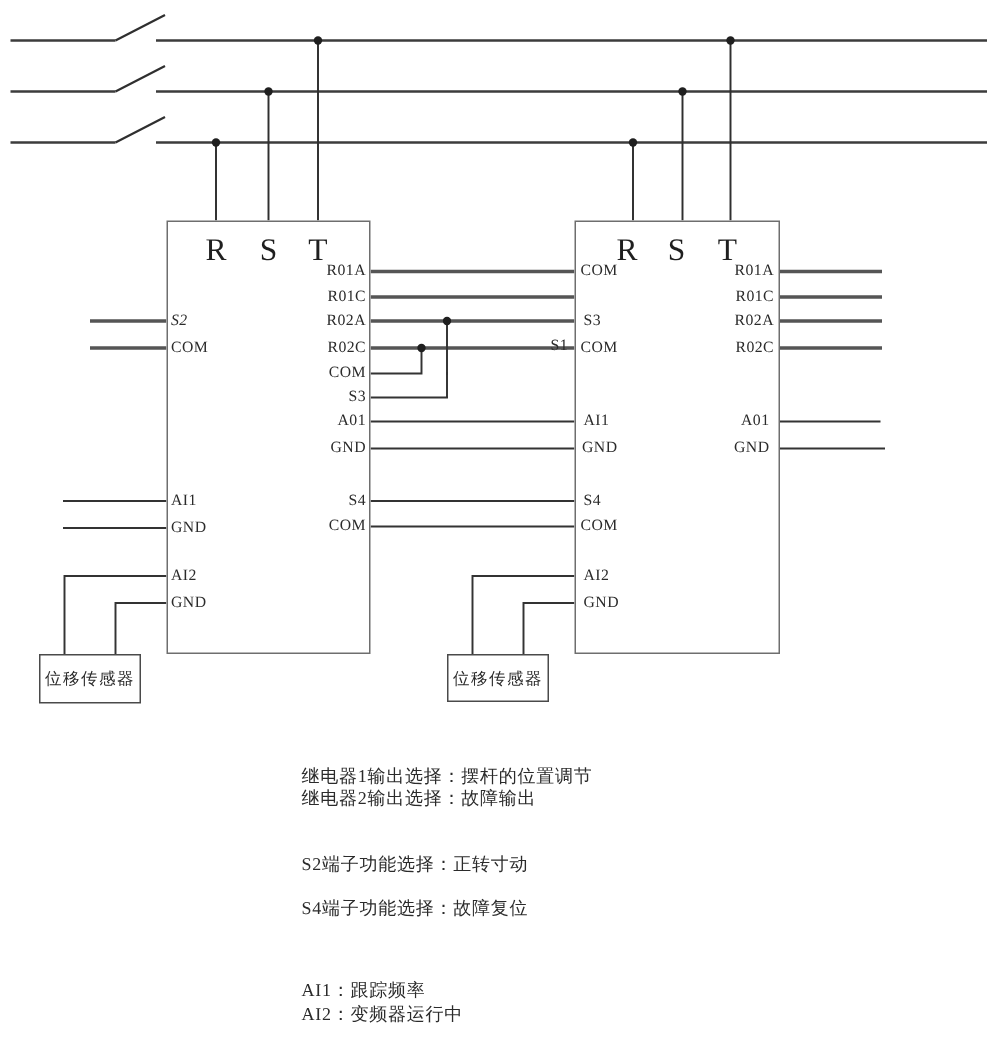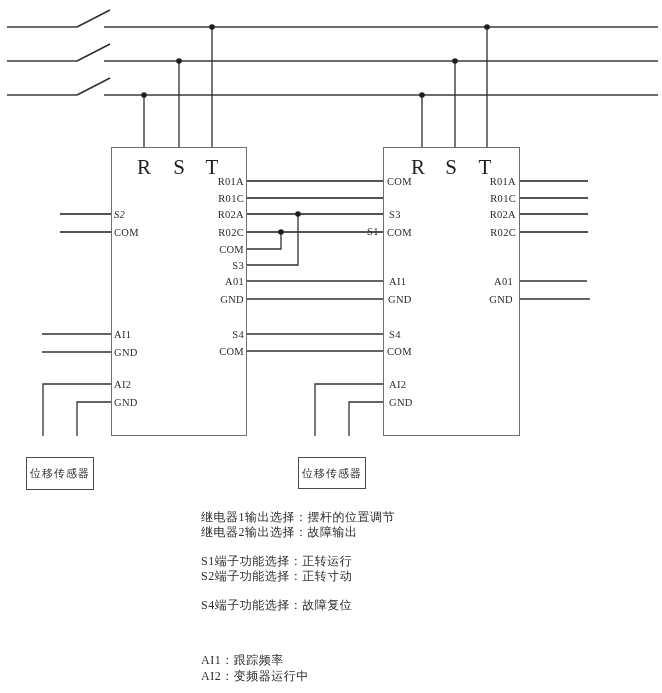"位移传感器" .sensor { margin-top: 21px -> none }
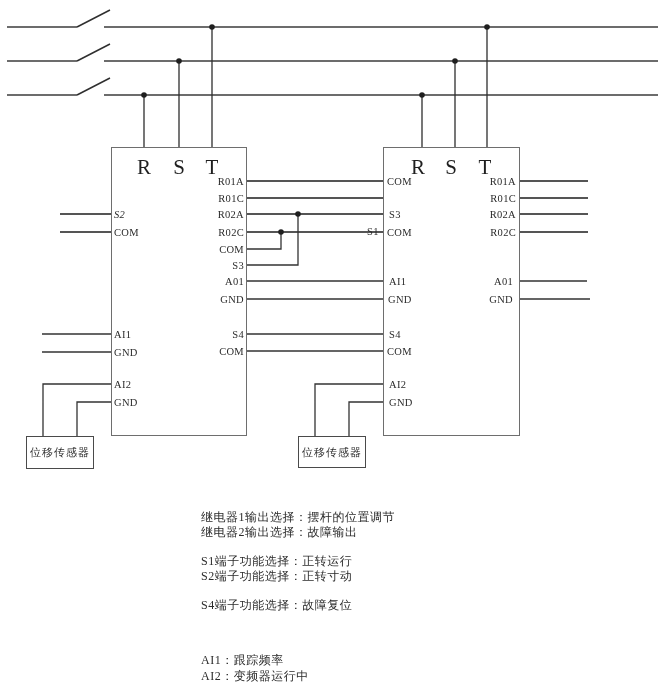"S1端子功能选择：正转运行" div.note { html: <div>S1端子功能选择：正转运行</div> -> none }
